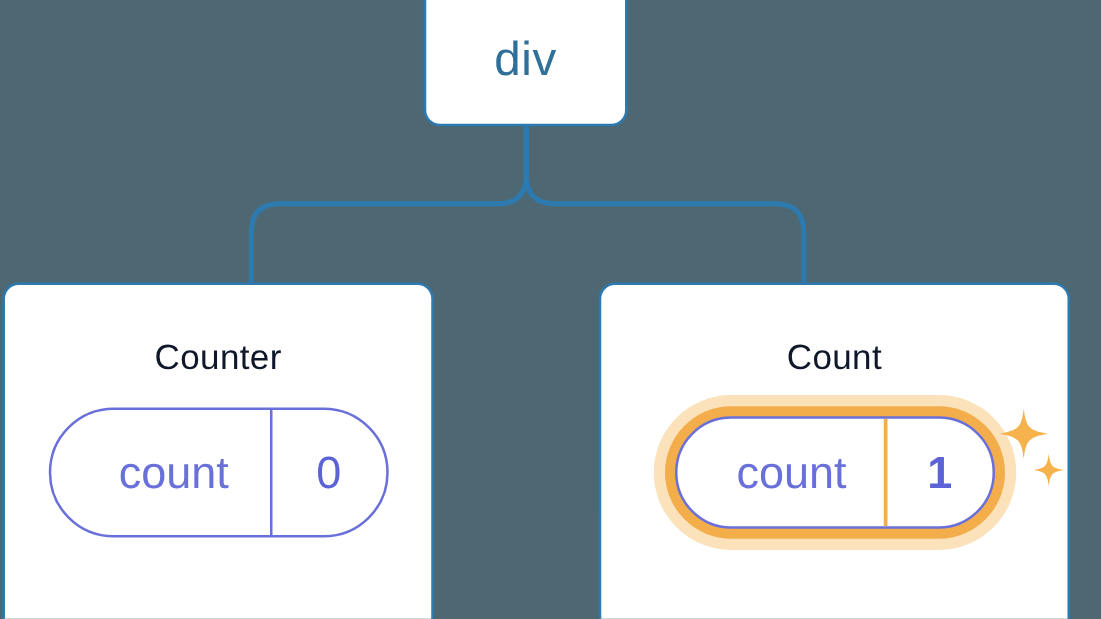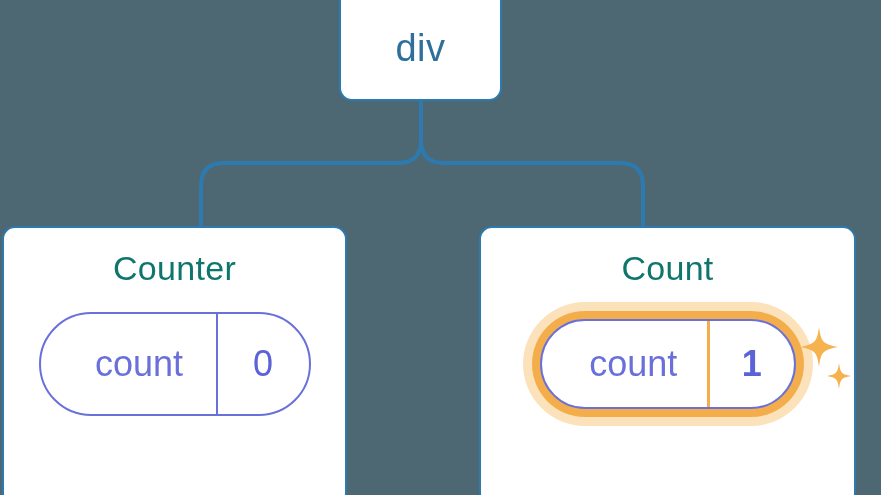"Counter" .card-title { color: #0f766e -> #0f172a; font-size: 34px -> 28px; margin-top: 21px -> 42px }
